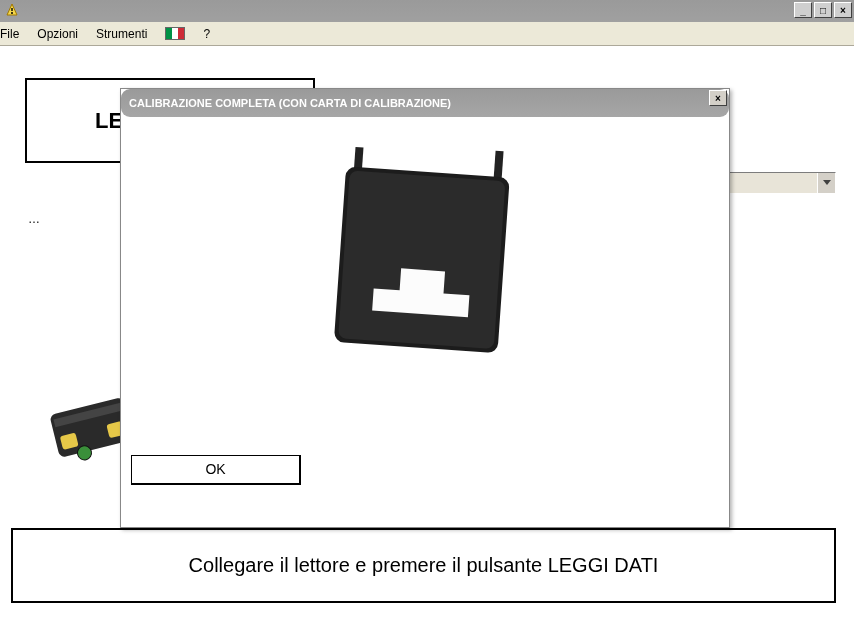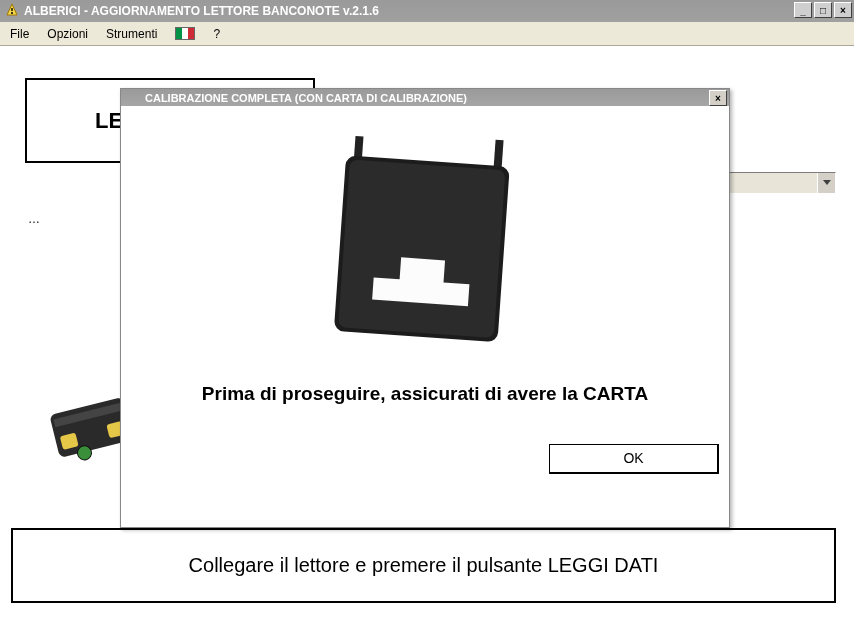"ALBERICI - AGGIORNAMENTO LETTORE" span { html: <span>ALBERICI - AGGIORNAMENTO LETTORE BANCONOTE v.2.1.6</span> -> none }
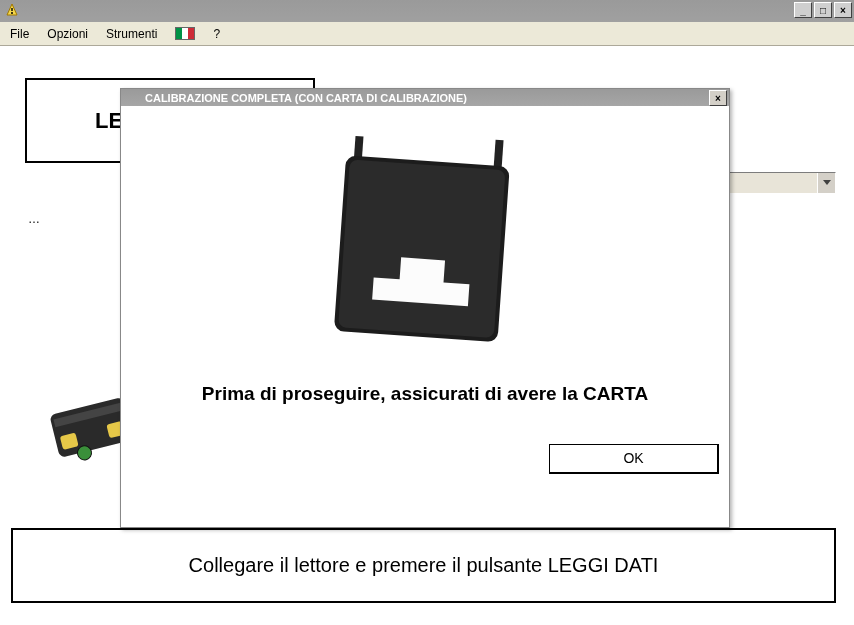"File" .menubar { padding-left: 10px -> none }
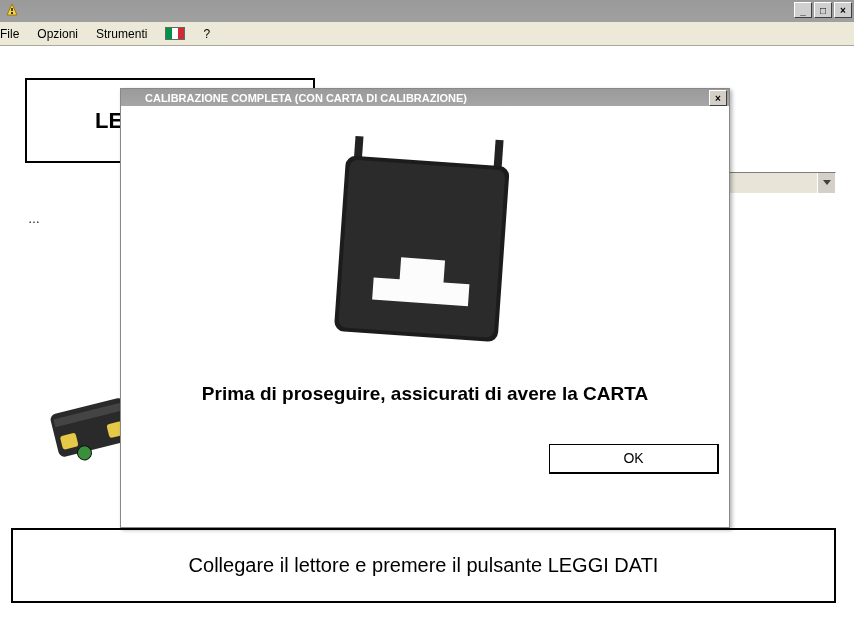"CALIBRAZIONE COMPLETA (CON CARTA DI" .dialog-titlebar { border-radius: none -> 9px; height: 17px -> 28px; padding-left: 24px -> 8px }
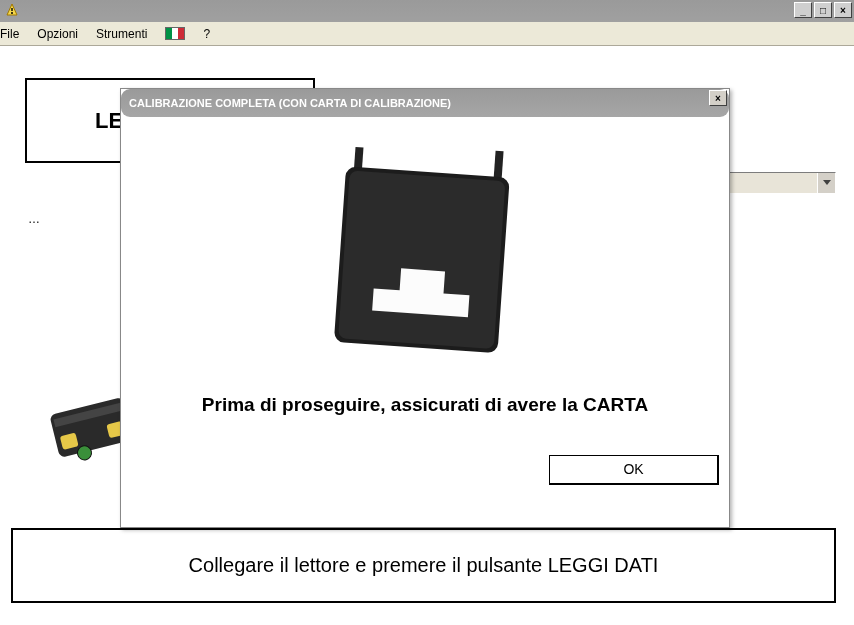"Prima di proseguire, assicurati di" span { html: <span>Prima di proseguire, assicurati di avere la CARTA</span> -> none }
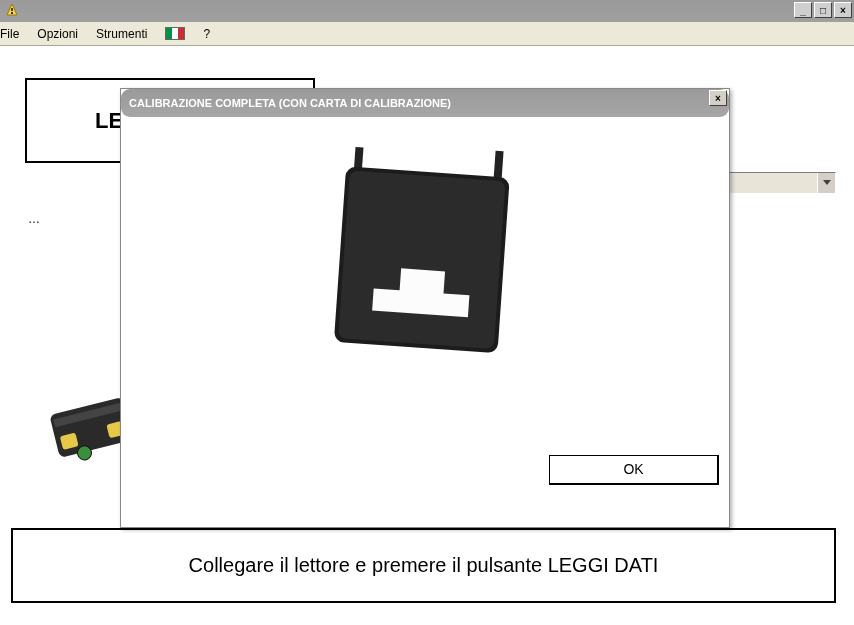"OK" .dialog-buttons { justify-content: flex-end -> flex-start }
